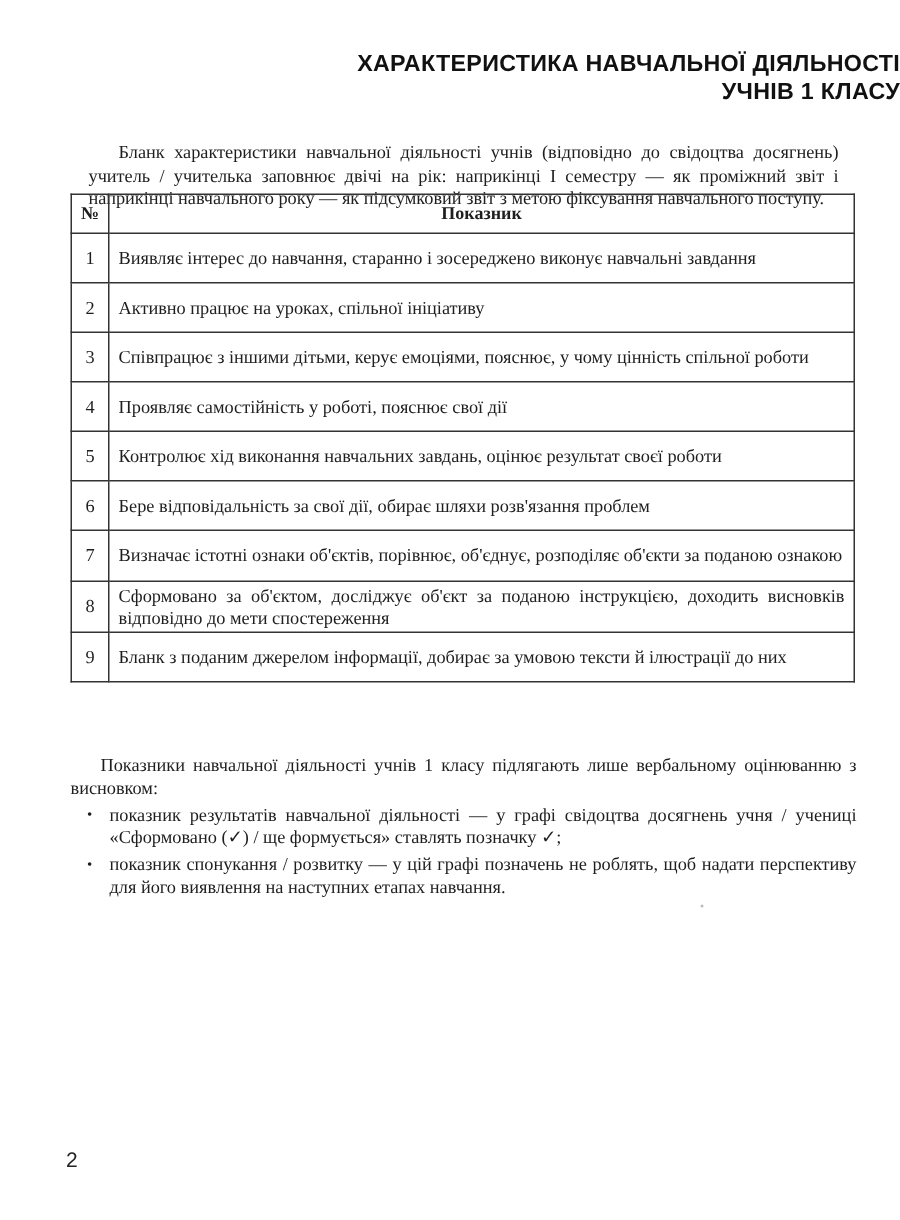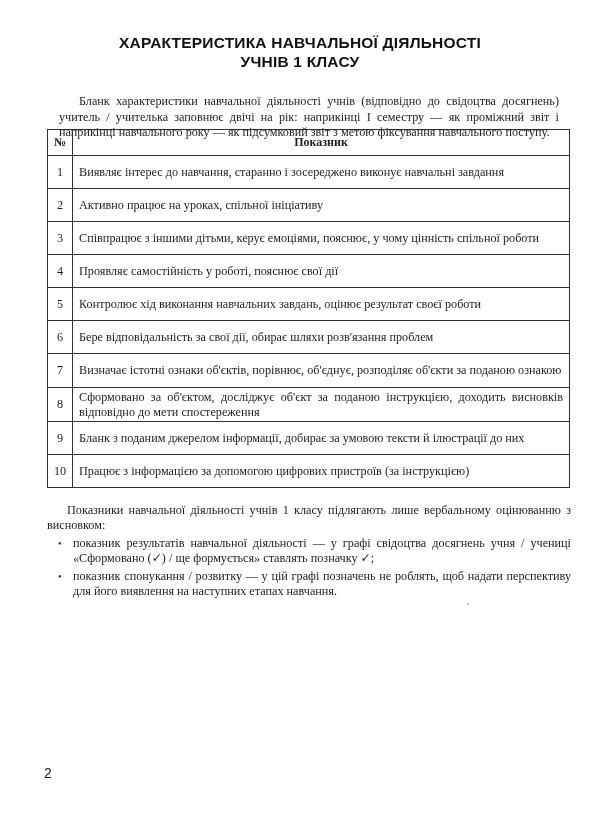"ХАРАКТЕРИСТИКА НАВЧАЛЬНОЇ ДІЯЛЬНОСТІ" .title { text-align: center -> right }
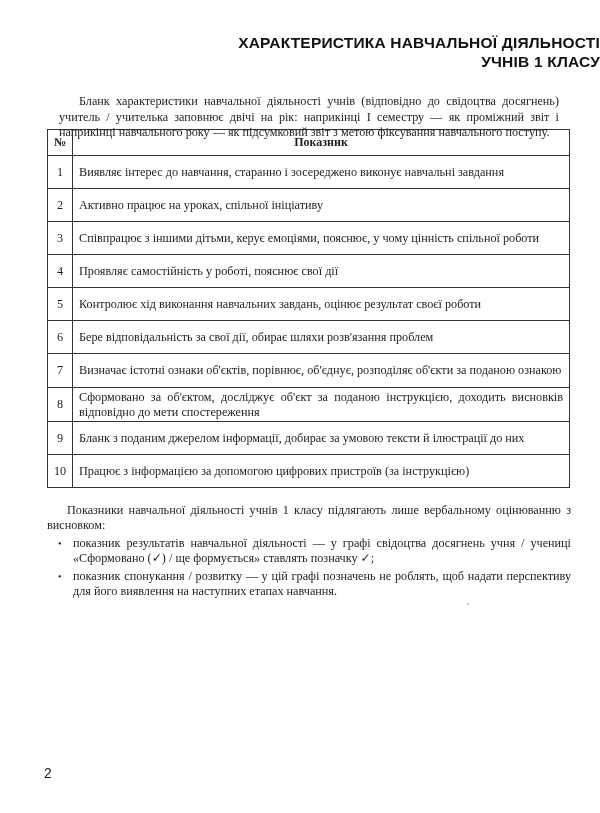"10" tr.row1 { html: <tr> <td>10</td> <td>Працює з інформацією за допомогою цифрових пристроїв (за інструкцією)</td> </tr> -> none }
